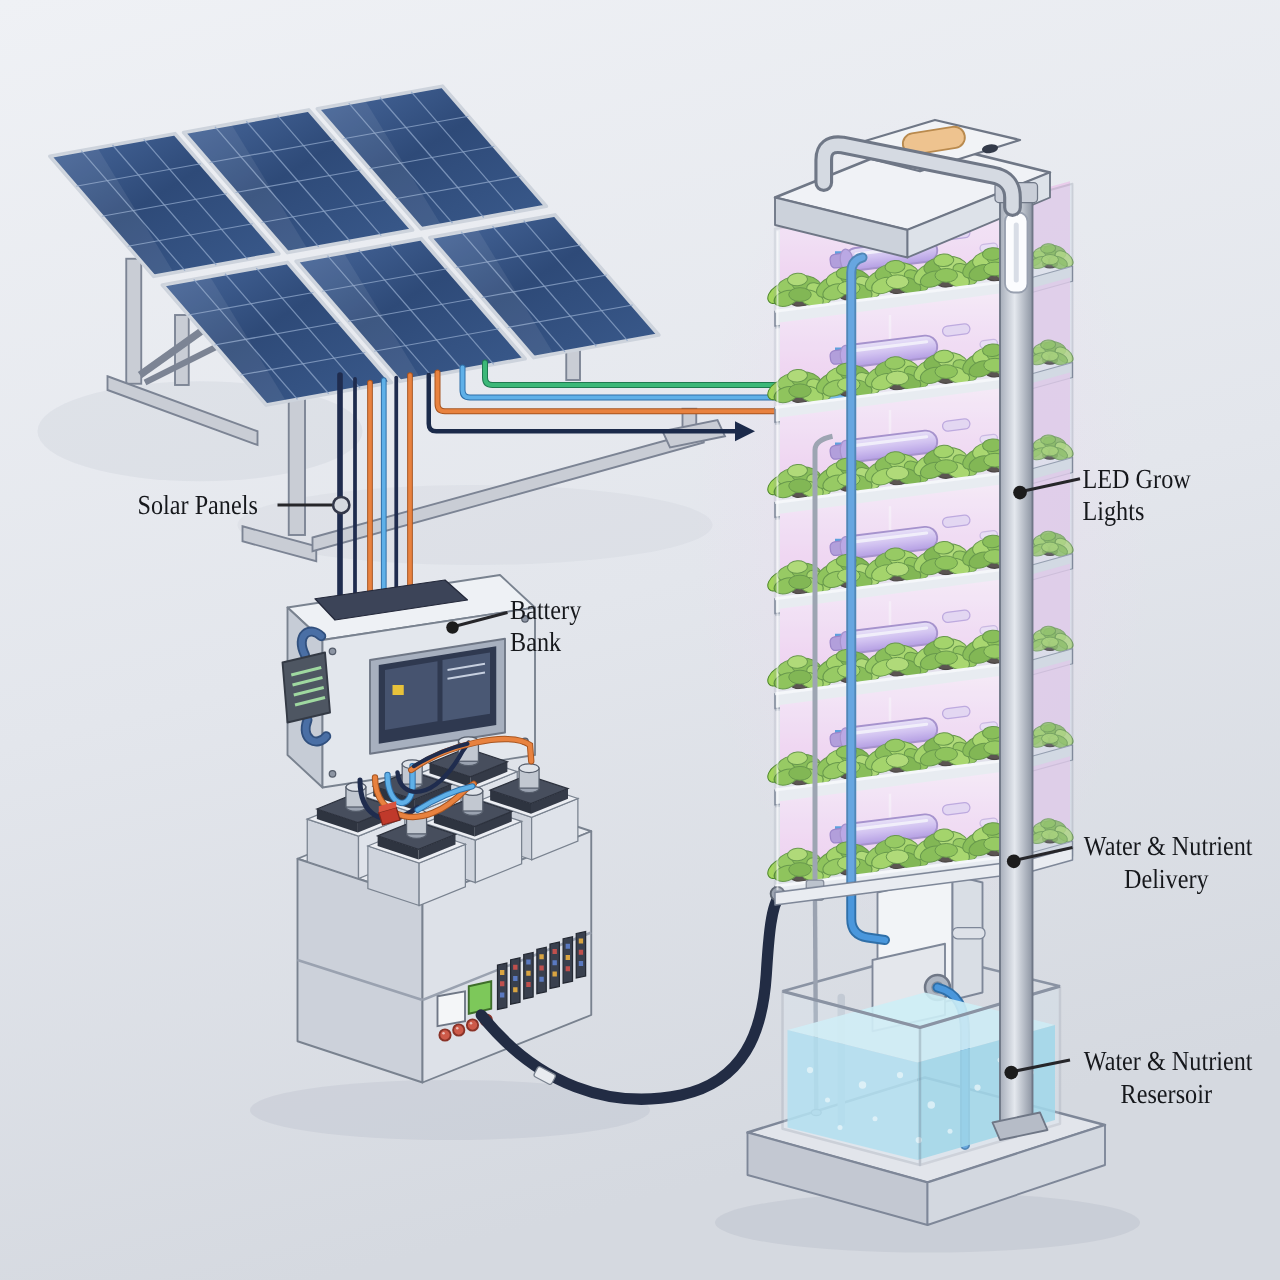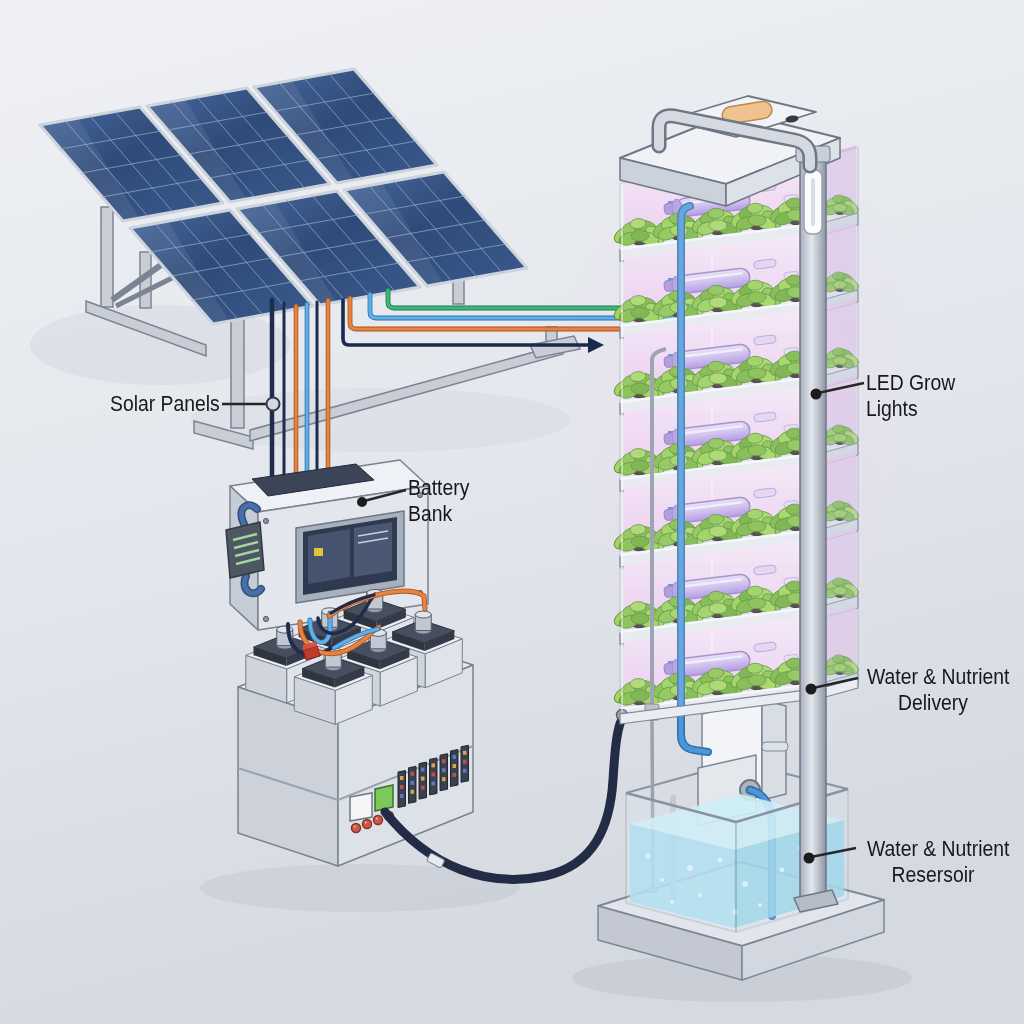"Solar Panels" .stage { font-family: Liberation Sans, sans-serif -> Liberation Serif, serif }
